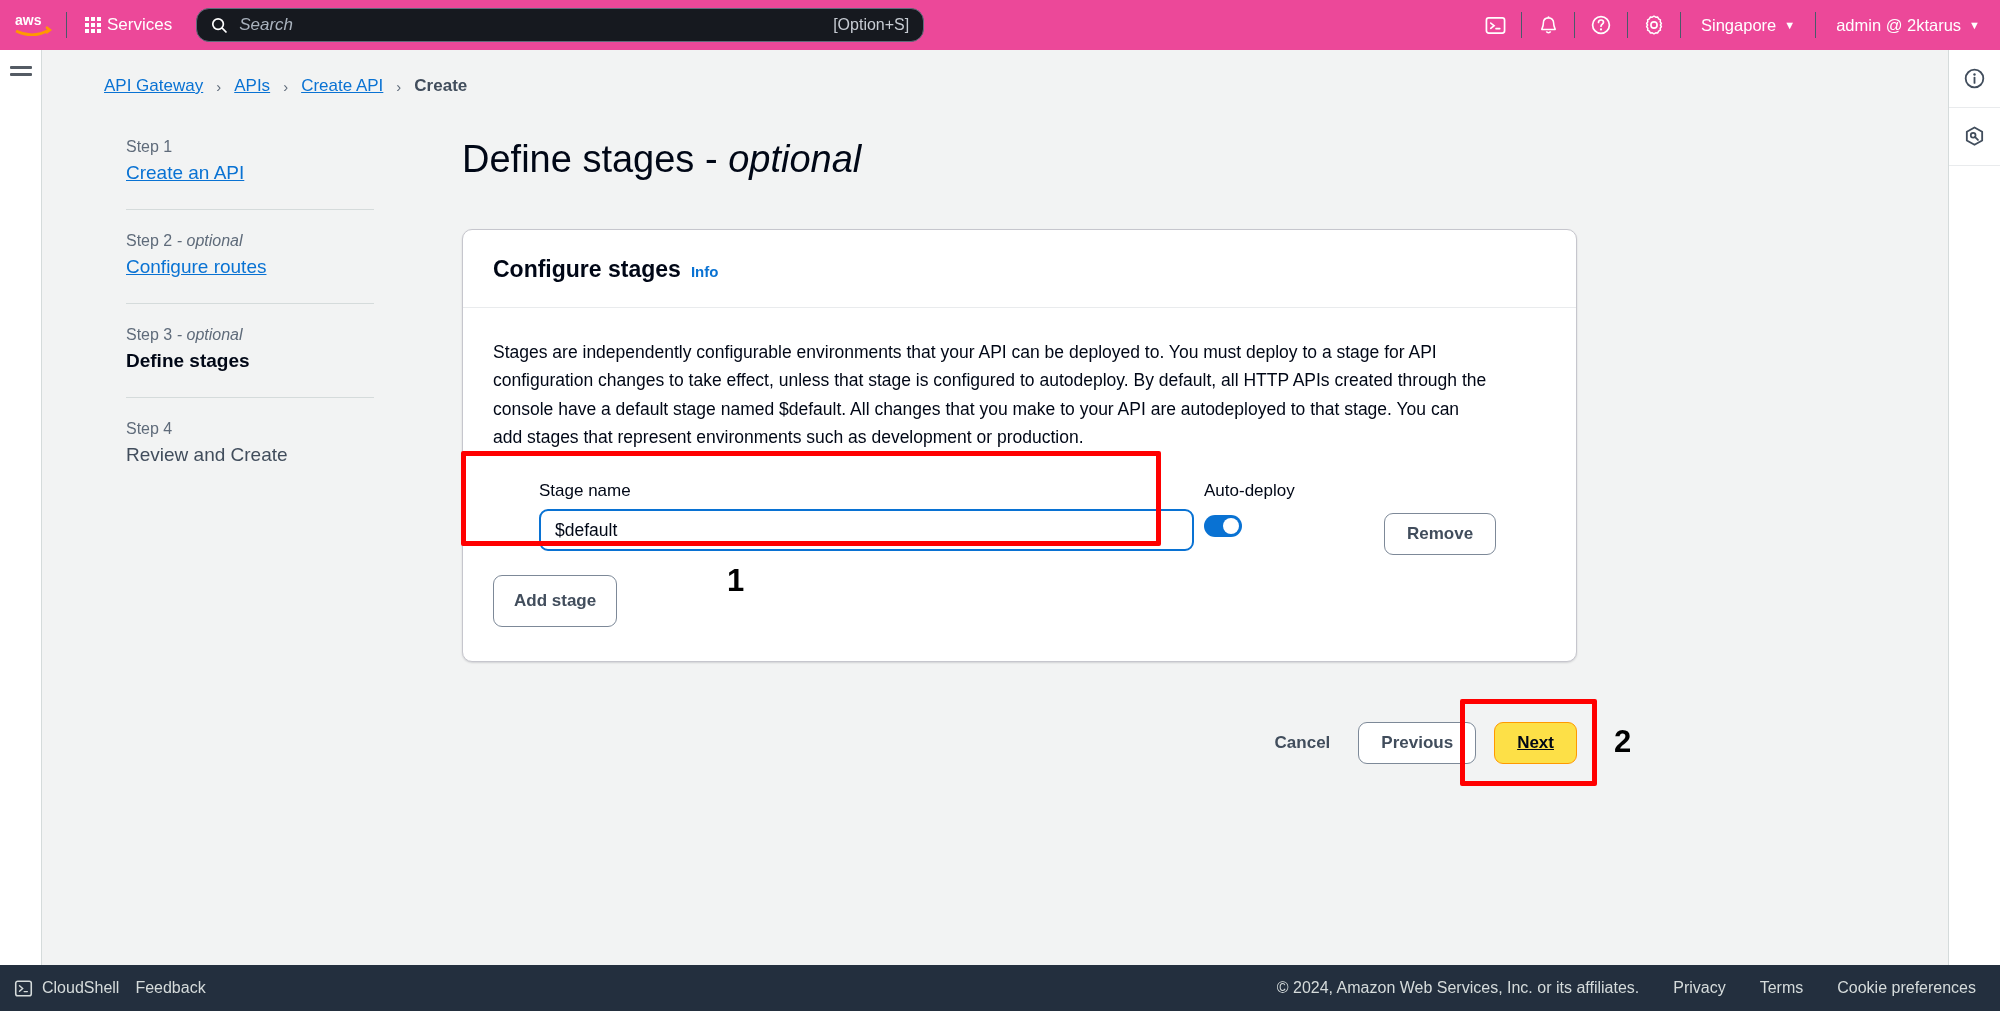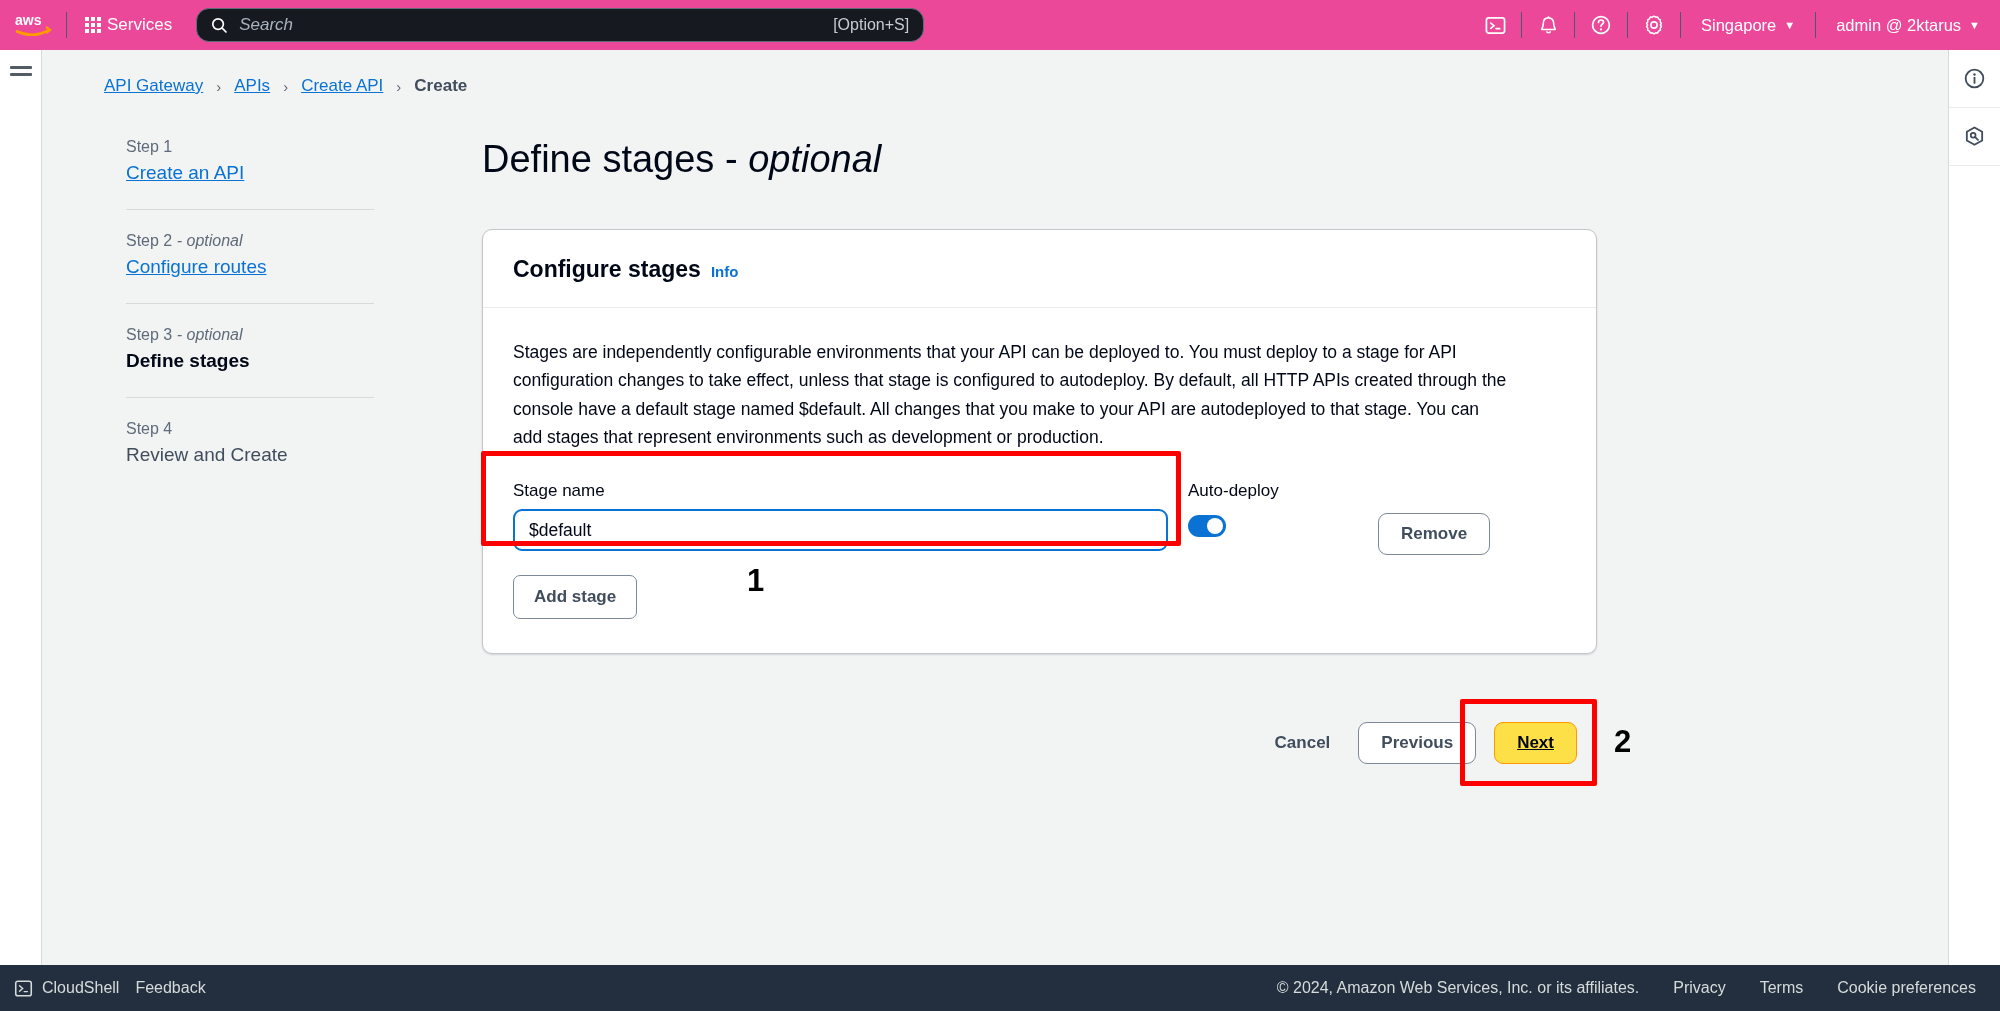"Define stages - optional" .main { left: 440px -> 420px }
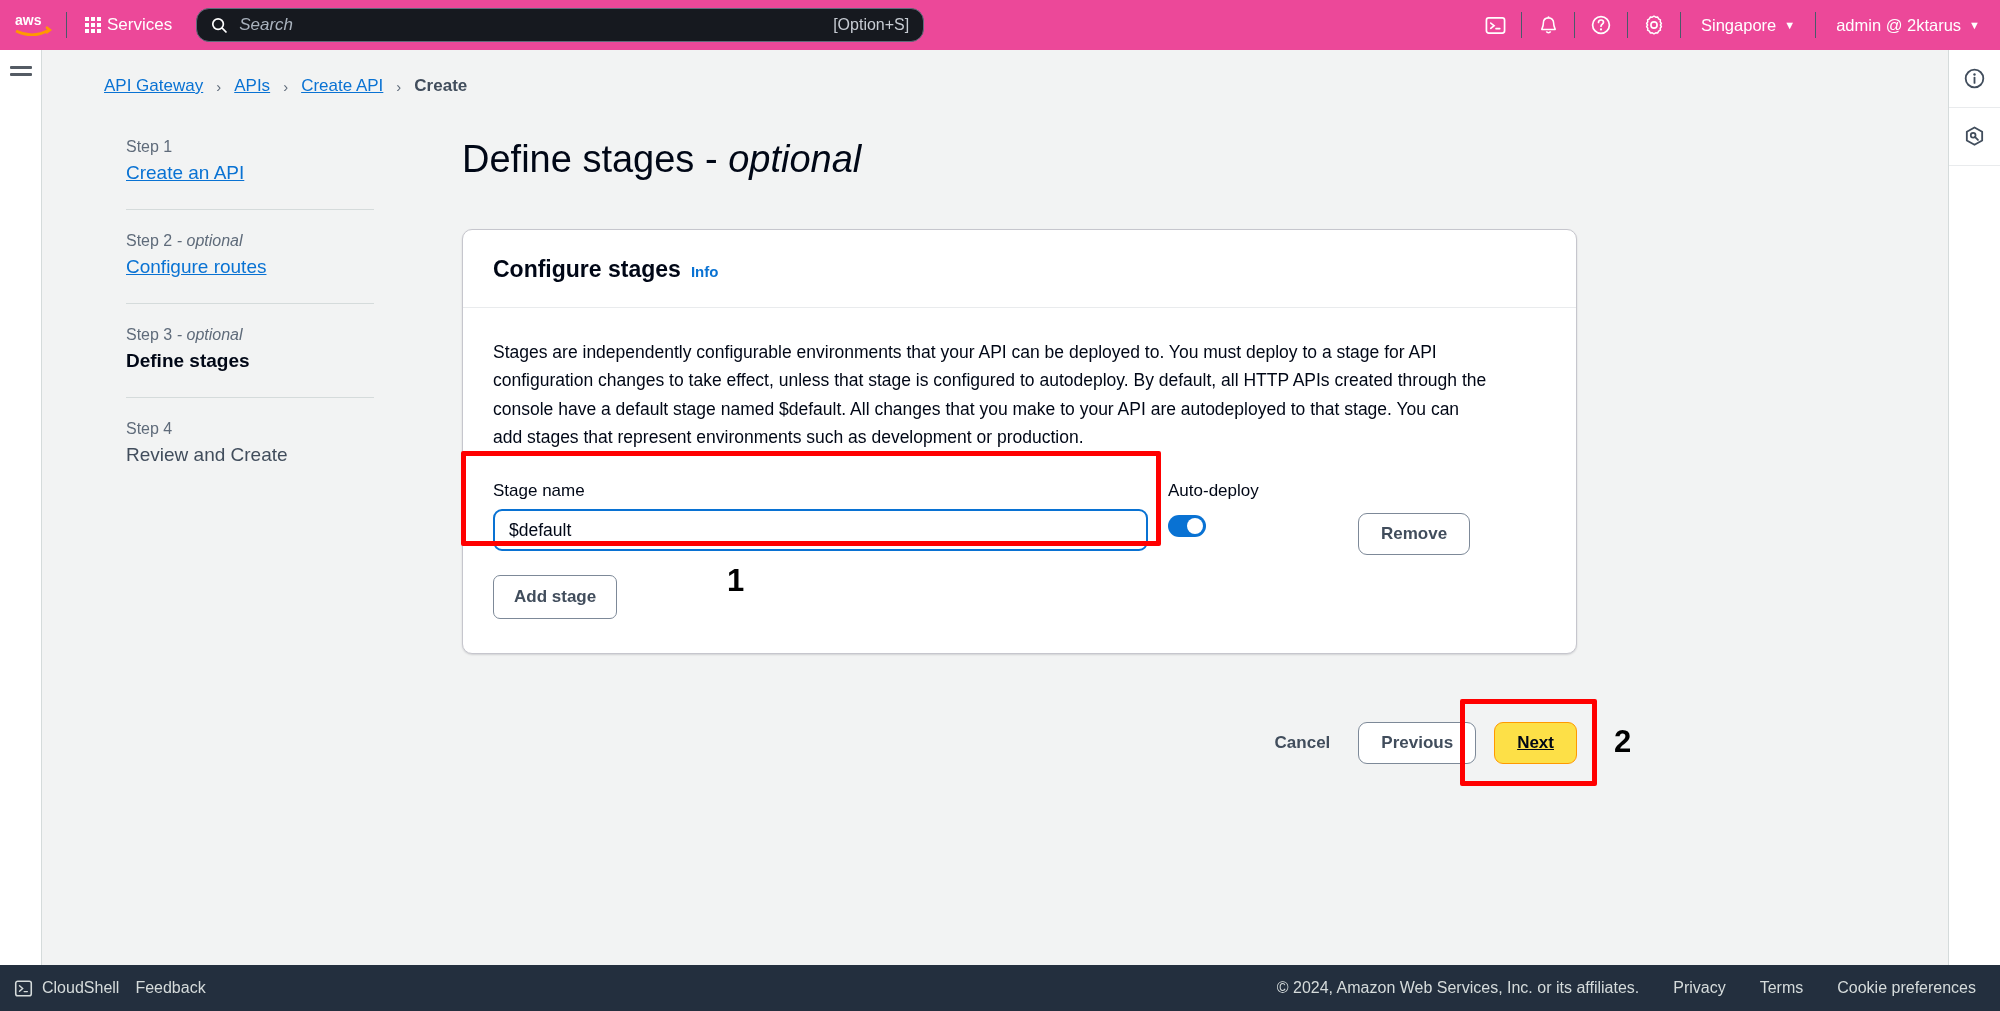"Stage name" .stage-row { gap: 10px -> 0; margin-left: none -> 46px }
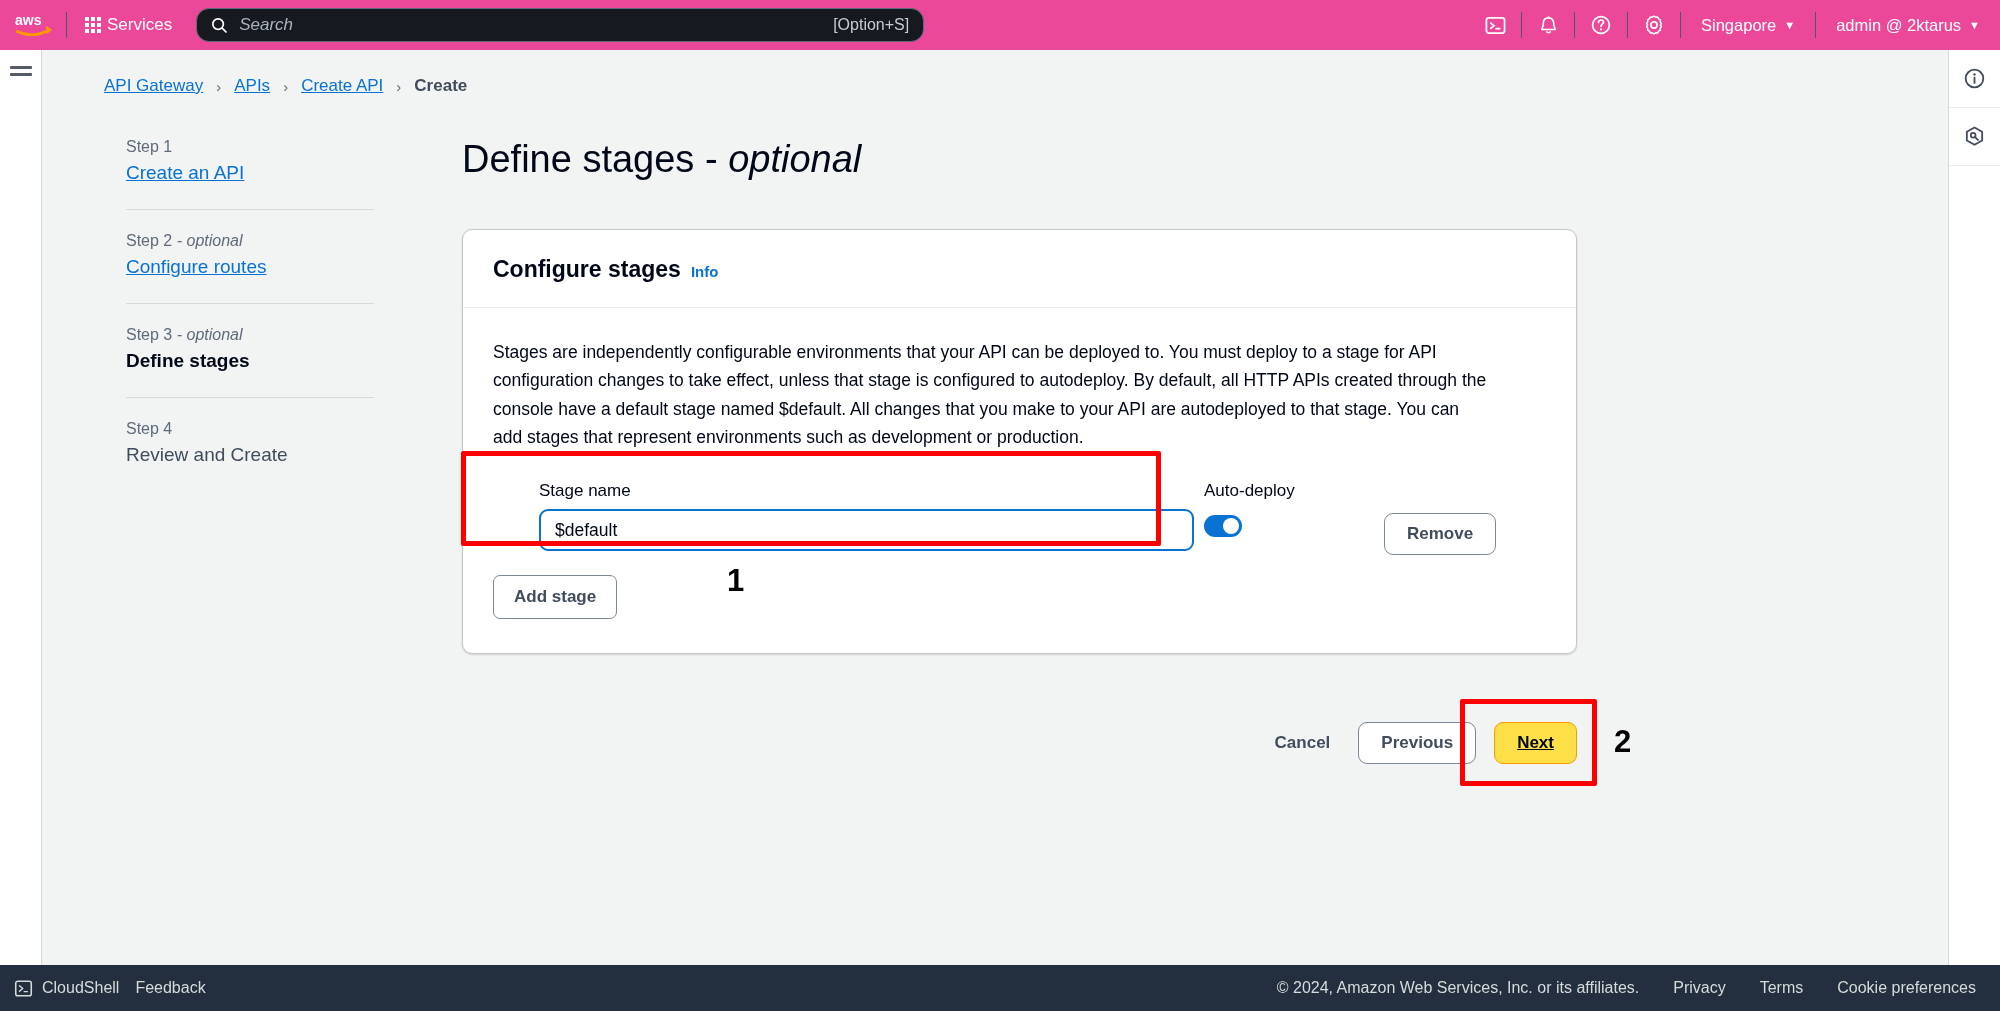"Add stage" .btn-addstage { border-radius: 7px -> none; height: 44px -> 52px }
